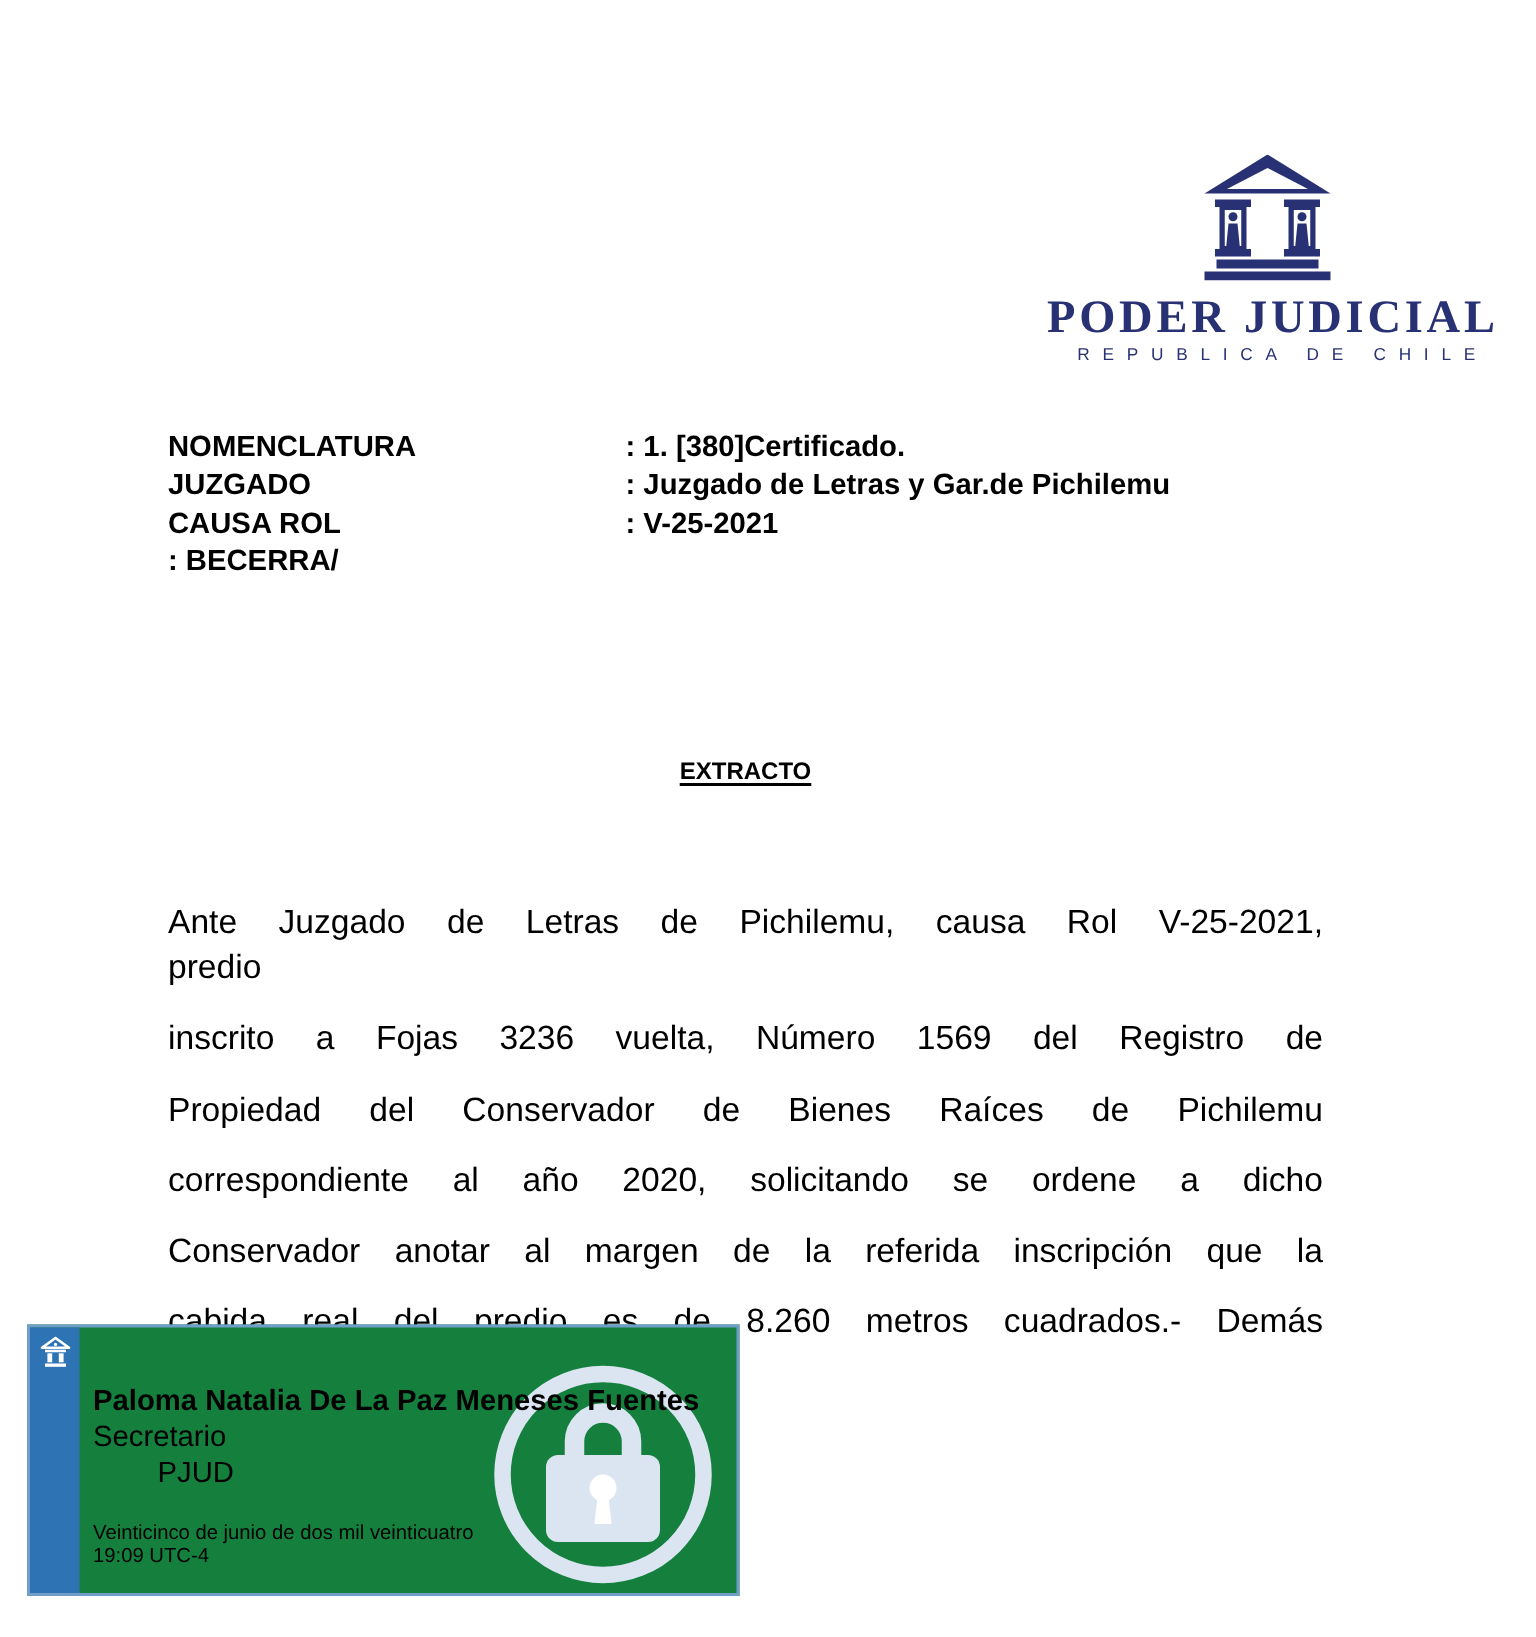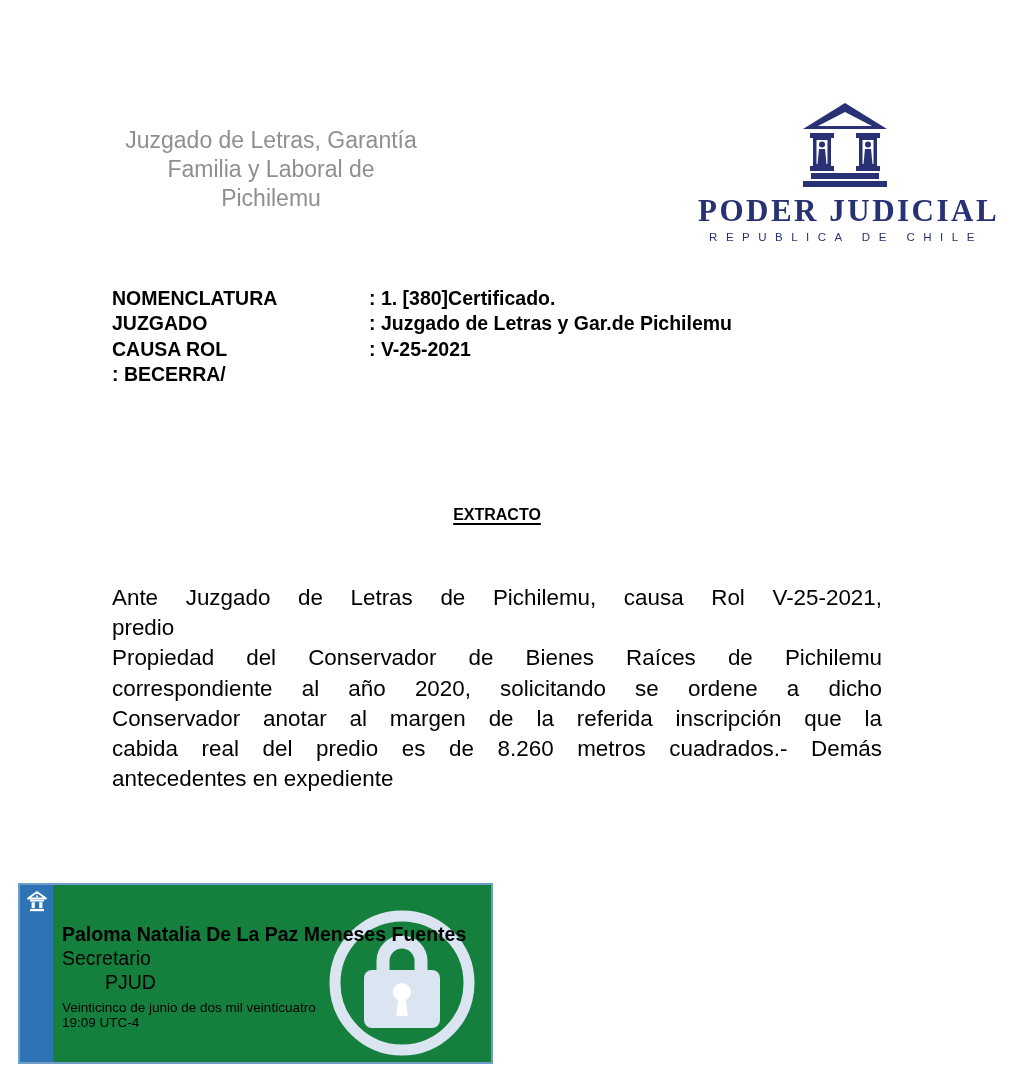"Juzgado de Letras, Garantía" div.court-title { html: <div> <span>Juzgado de Letras, Garantía</span> <span>Familia y Laboral de</span> <span>Pichilemu</span> </div> -> none }
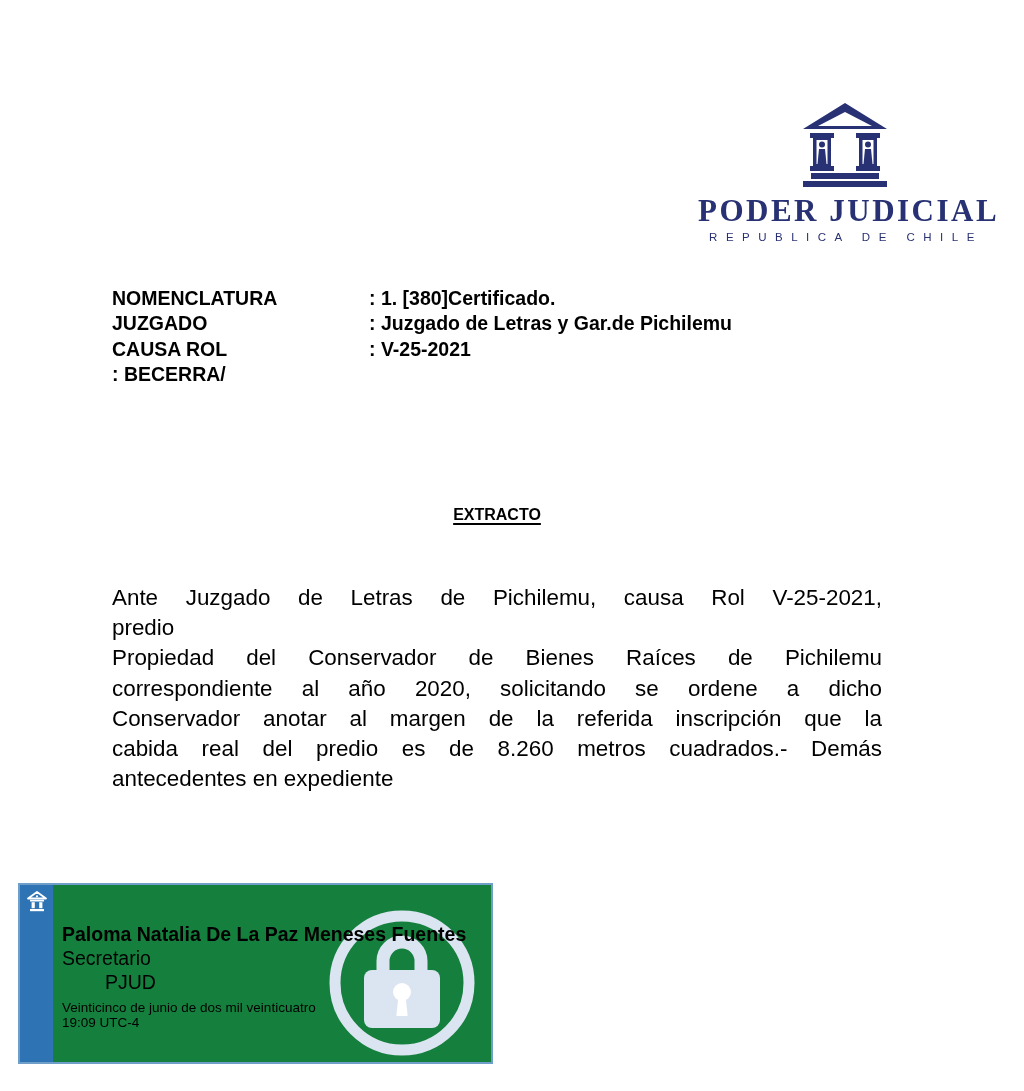"REPUBLICA DE CHILE" .logo-subtitle { text-align: center -> right }
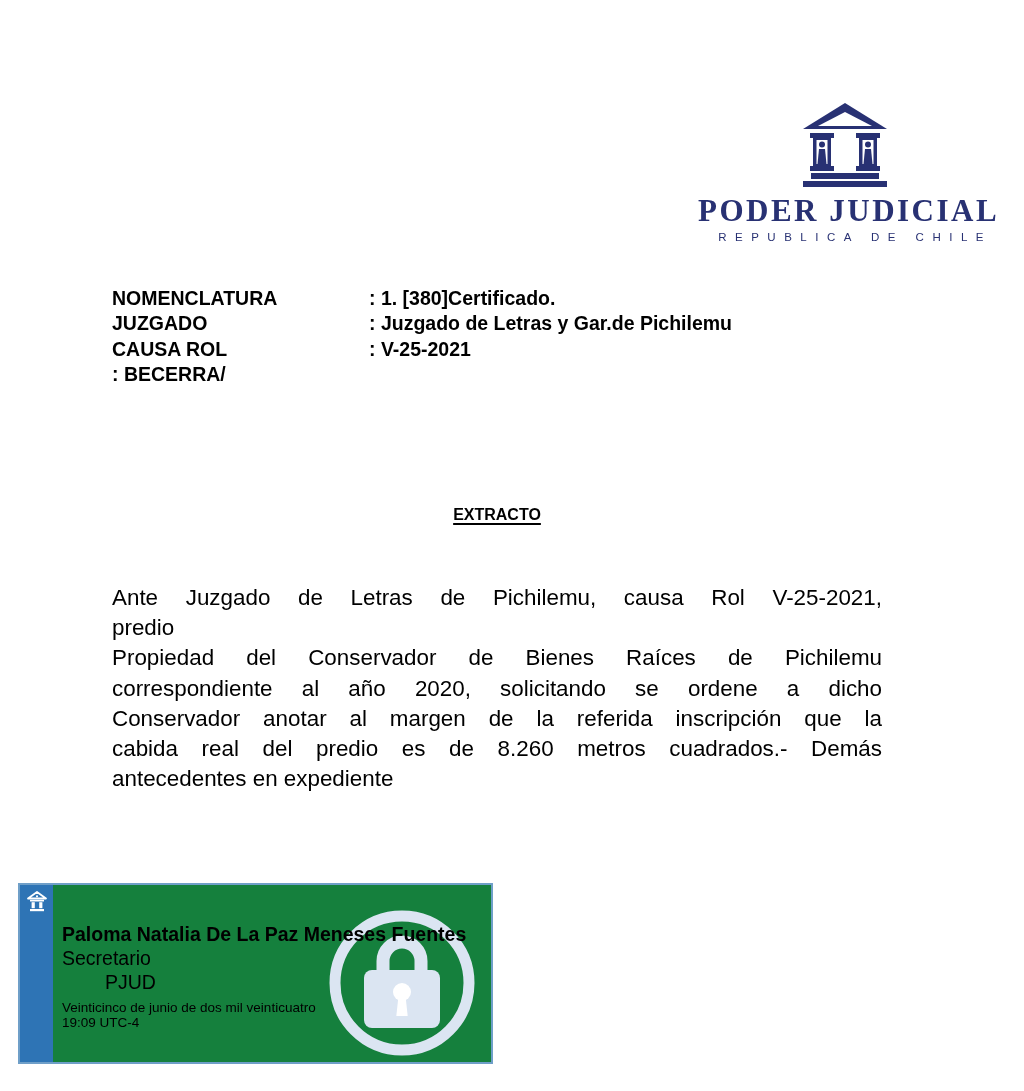"NOMENCLATURA" .meta-row { gap: none -> 48px }
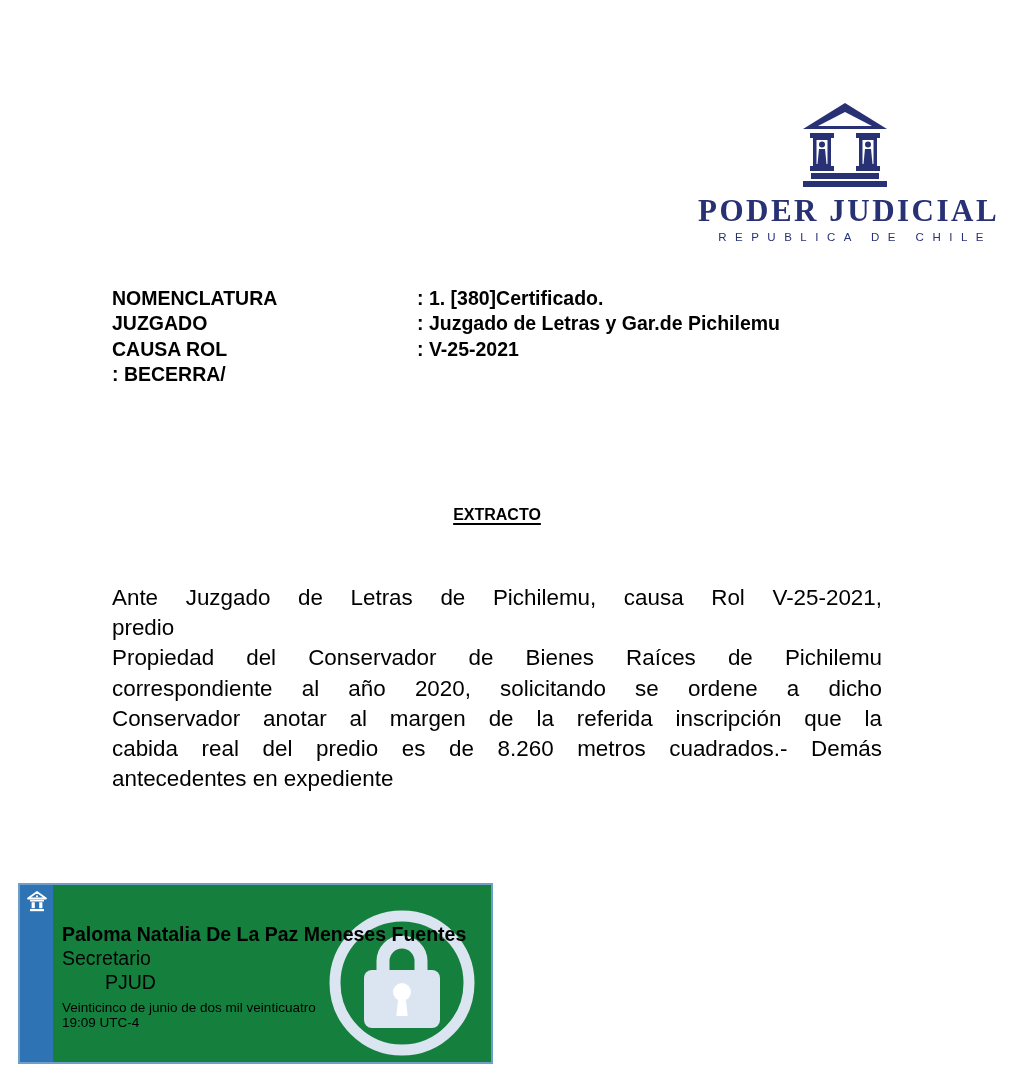"Ante Juzgado de Letras de" .body-text .line.jfull { margin-top: none -> 17px }
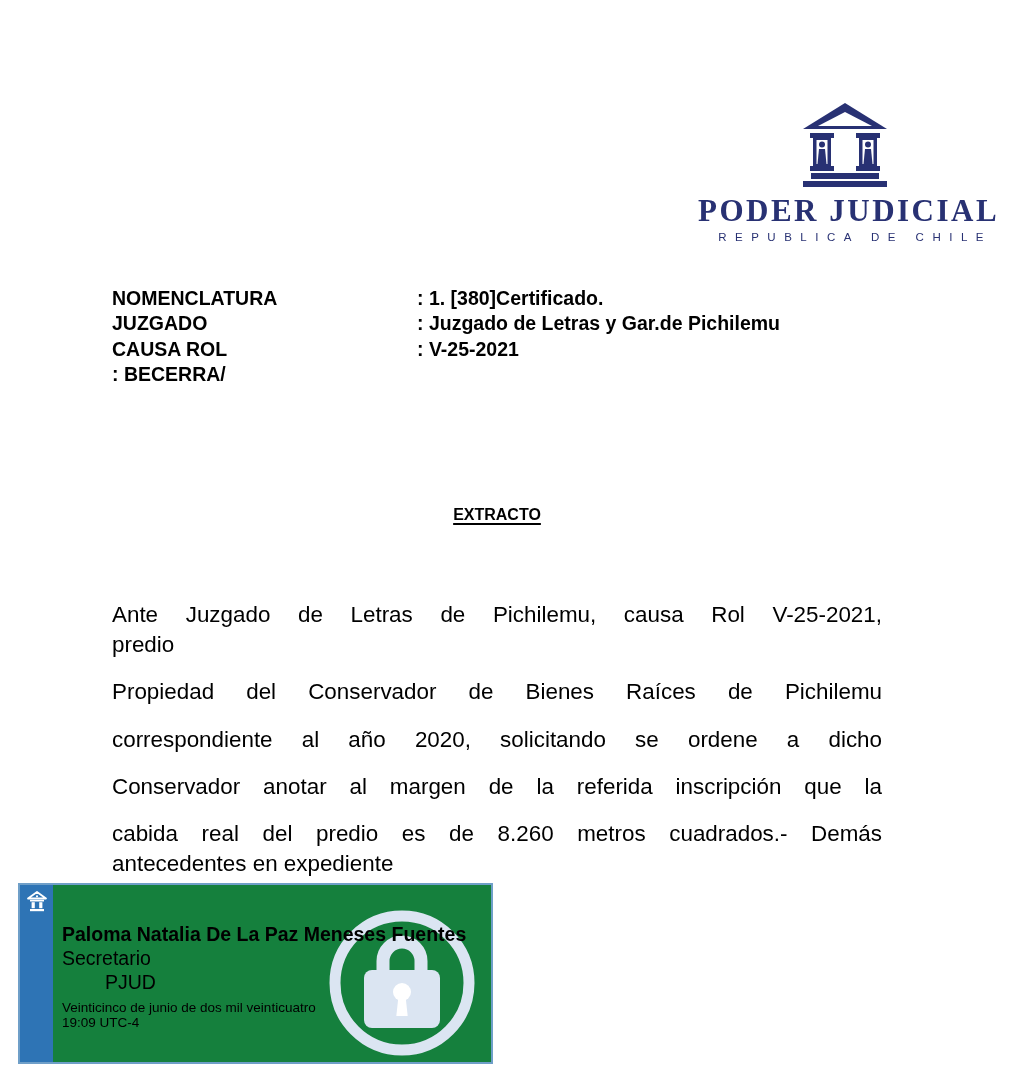"inscrito a Fojas 3236 vuelta," span.line { html: none -> <span>inscrito a Fojas 3236 vuelta, Número 1569 del Registro de</span> }
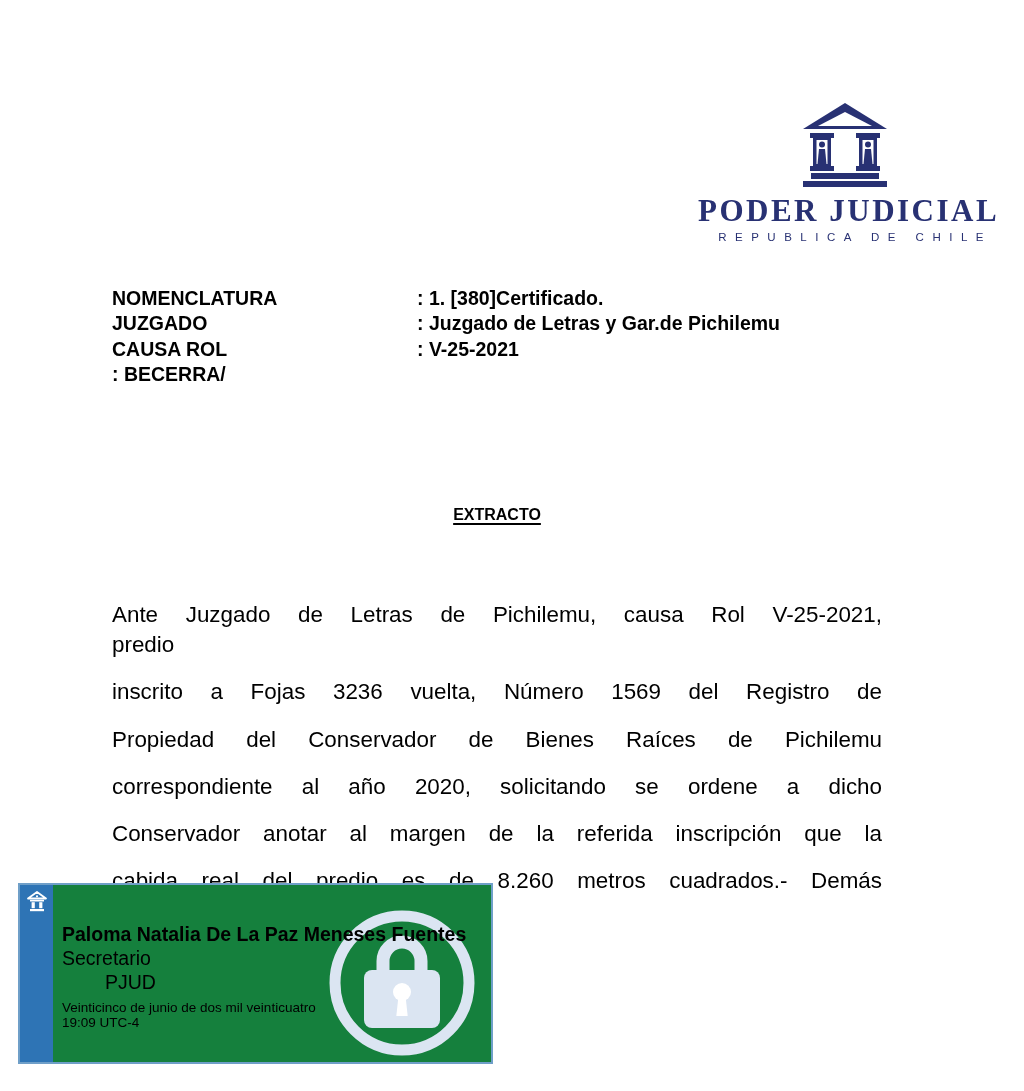"Veinticinco de junio de dos" .sig-date { margin-top: 6px -> 20px }
